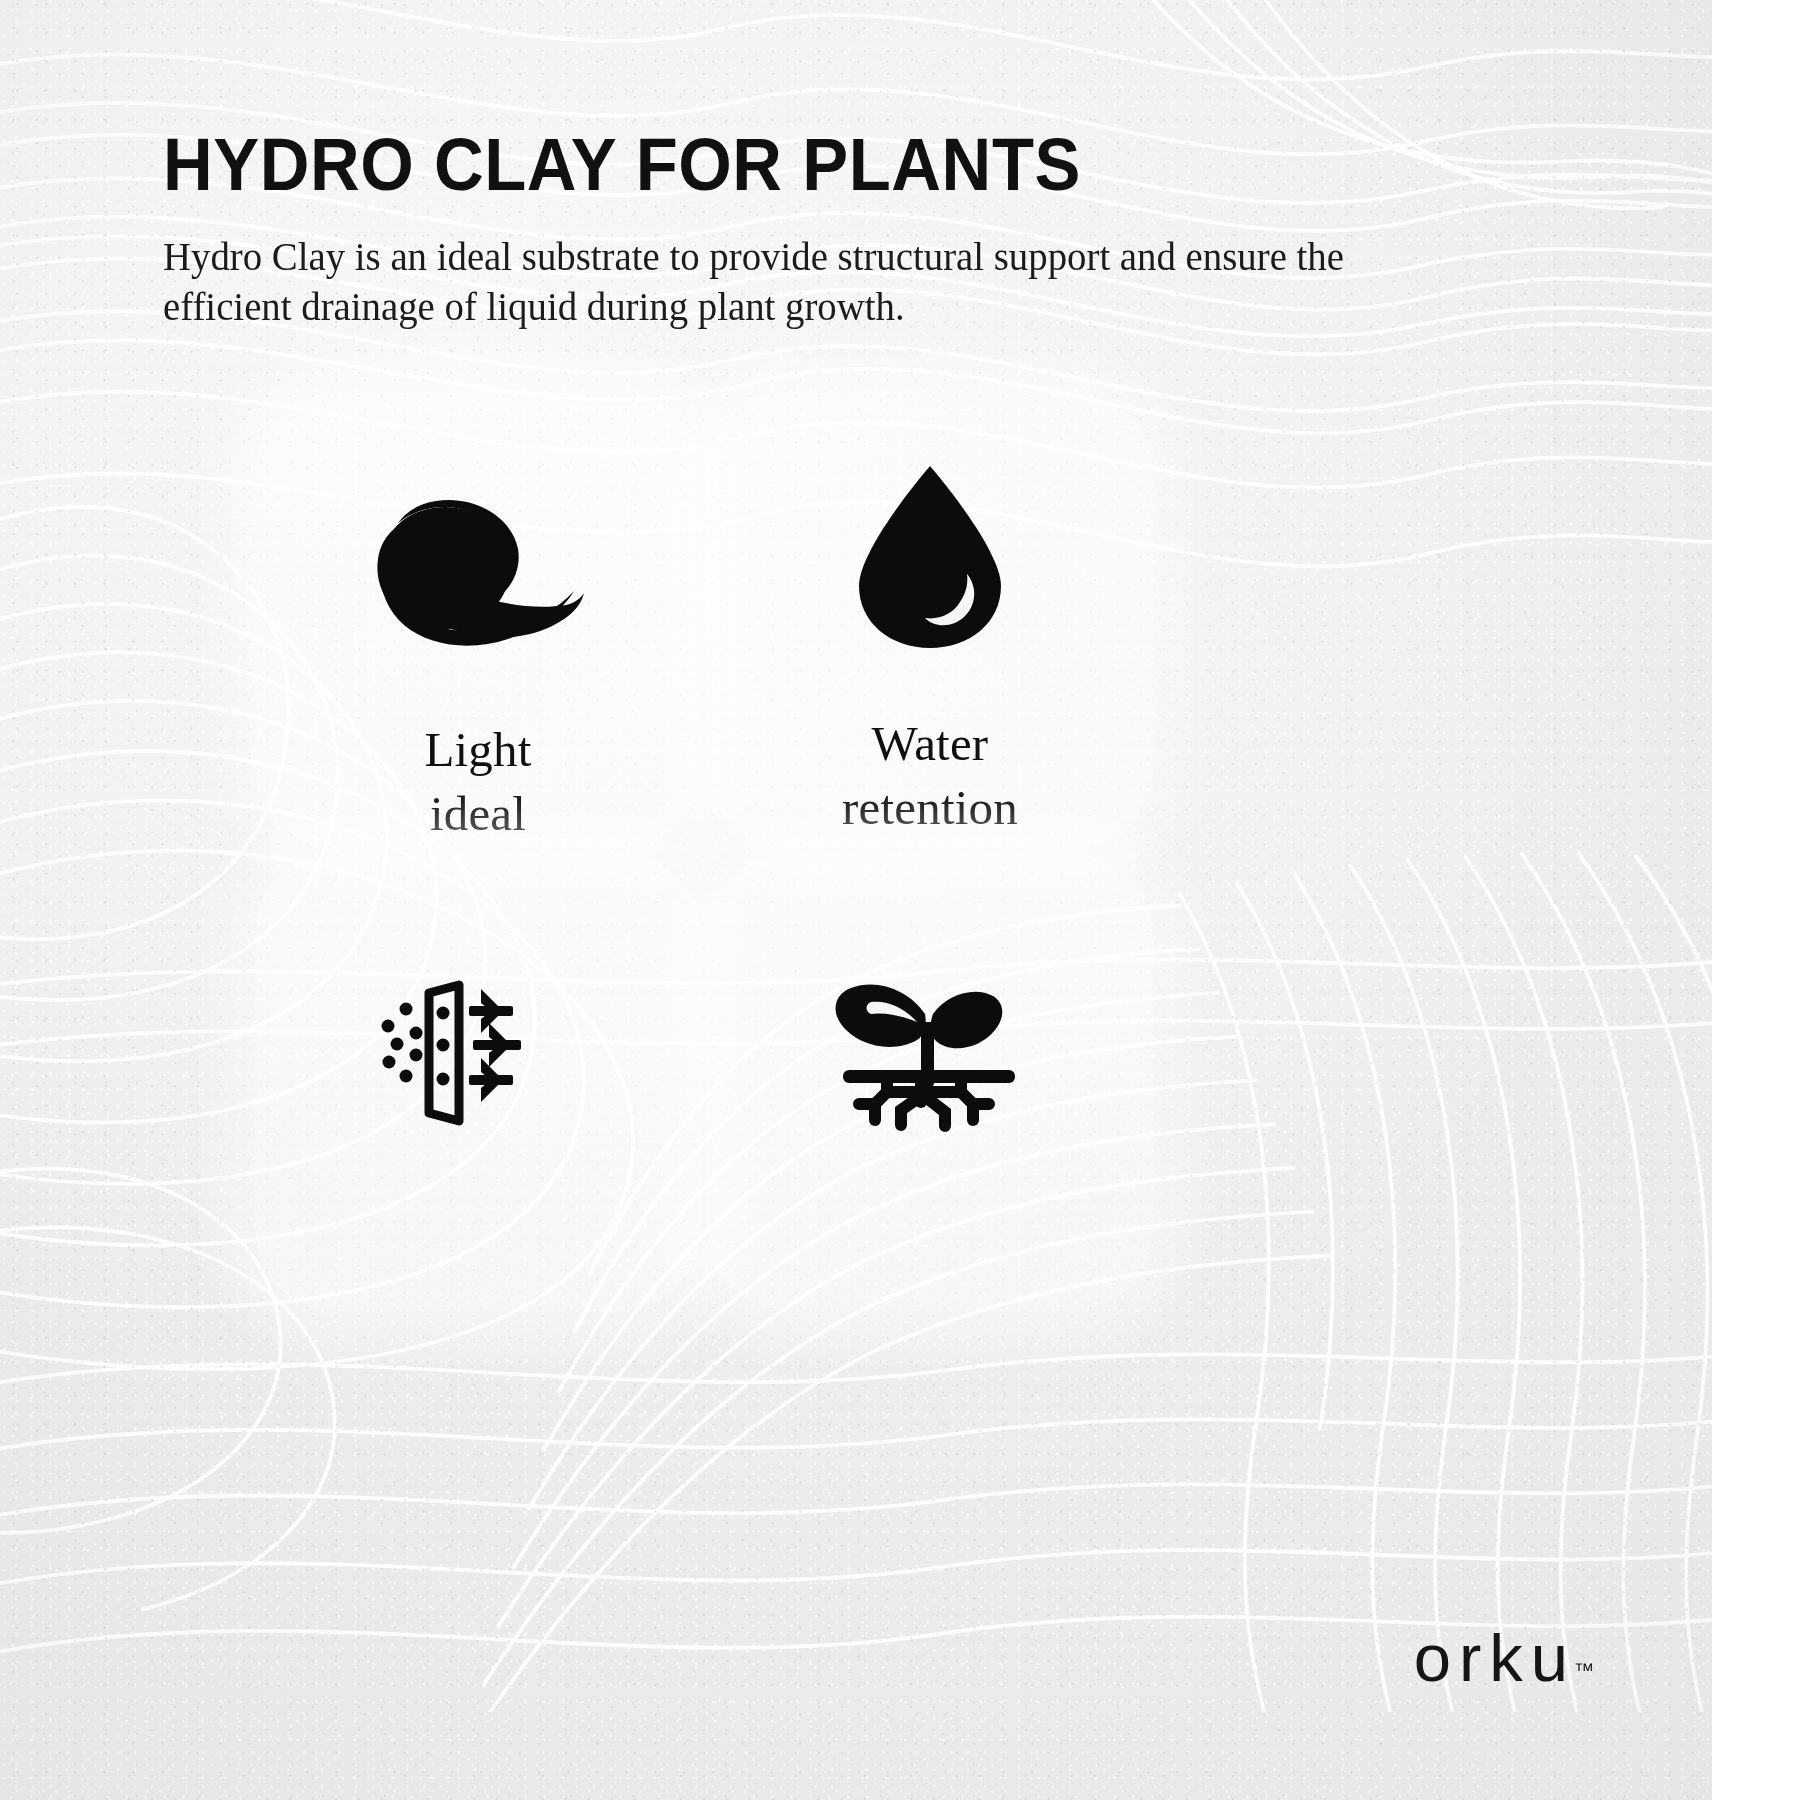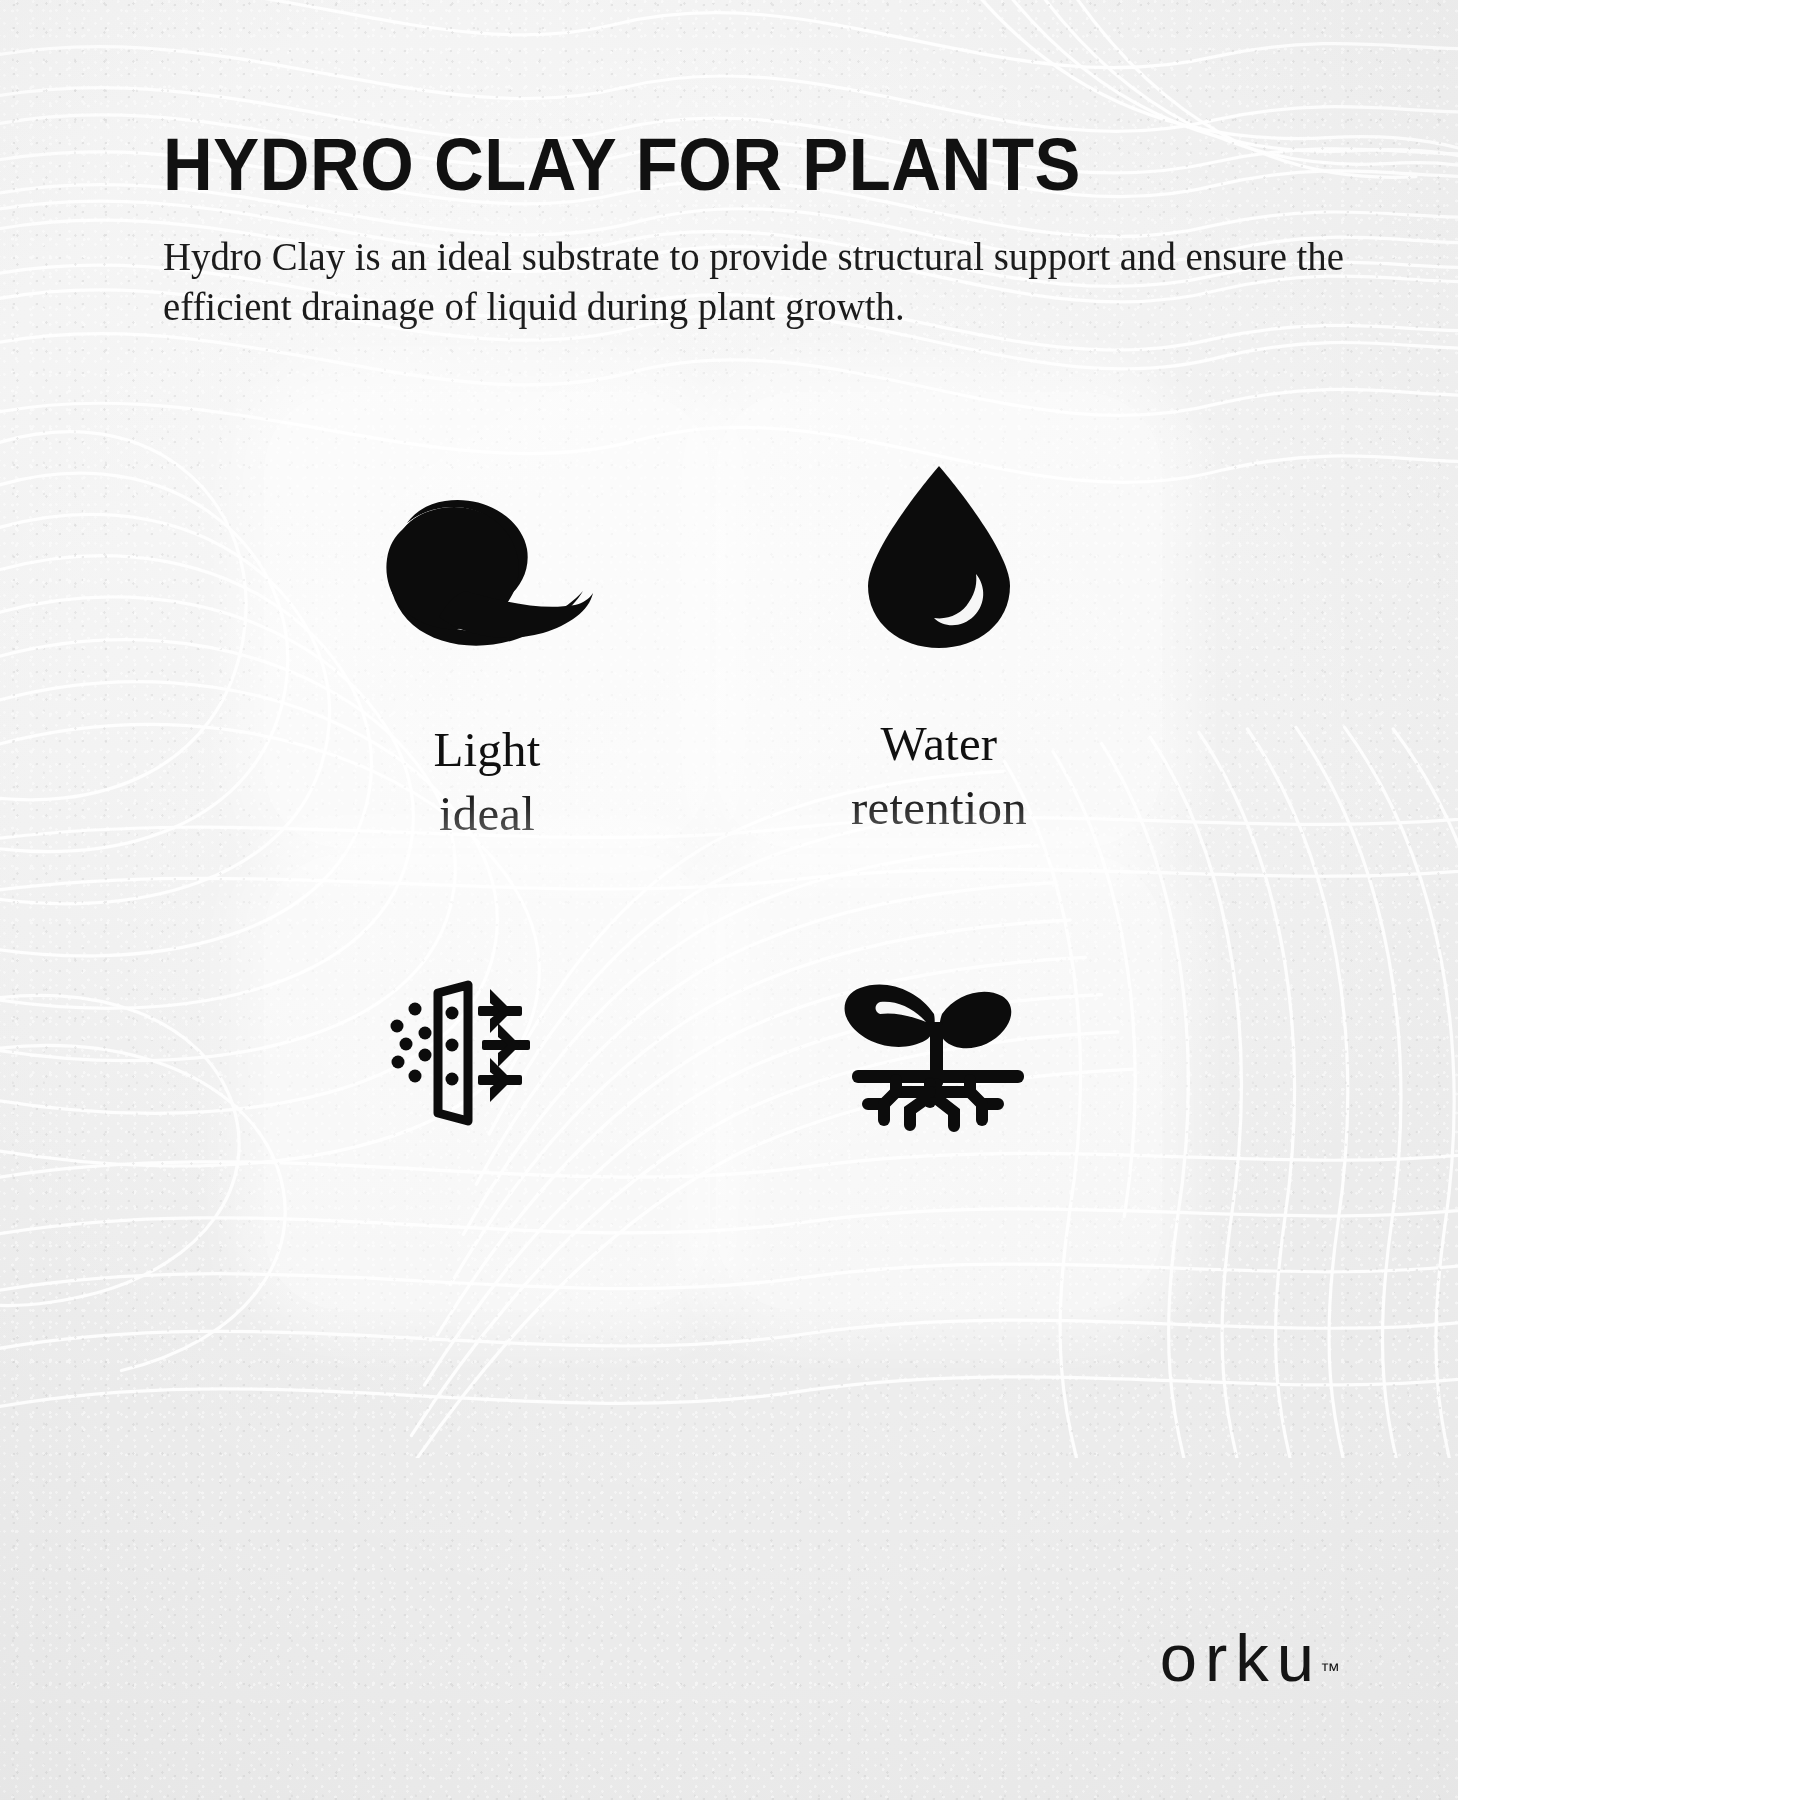"HYDRO CLAY FOR PLANTS" #poster { width: 1458px -> 1712px }
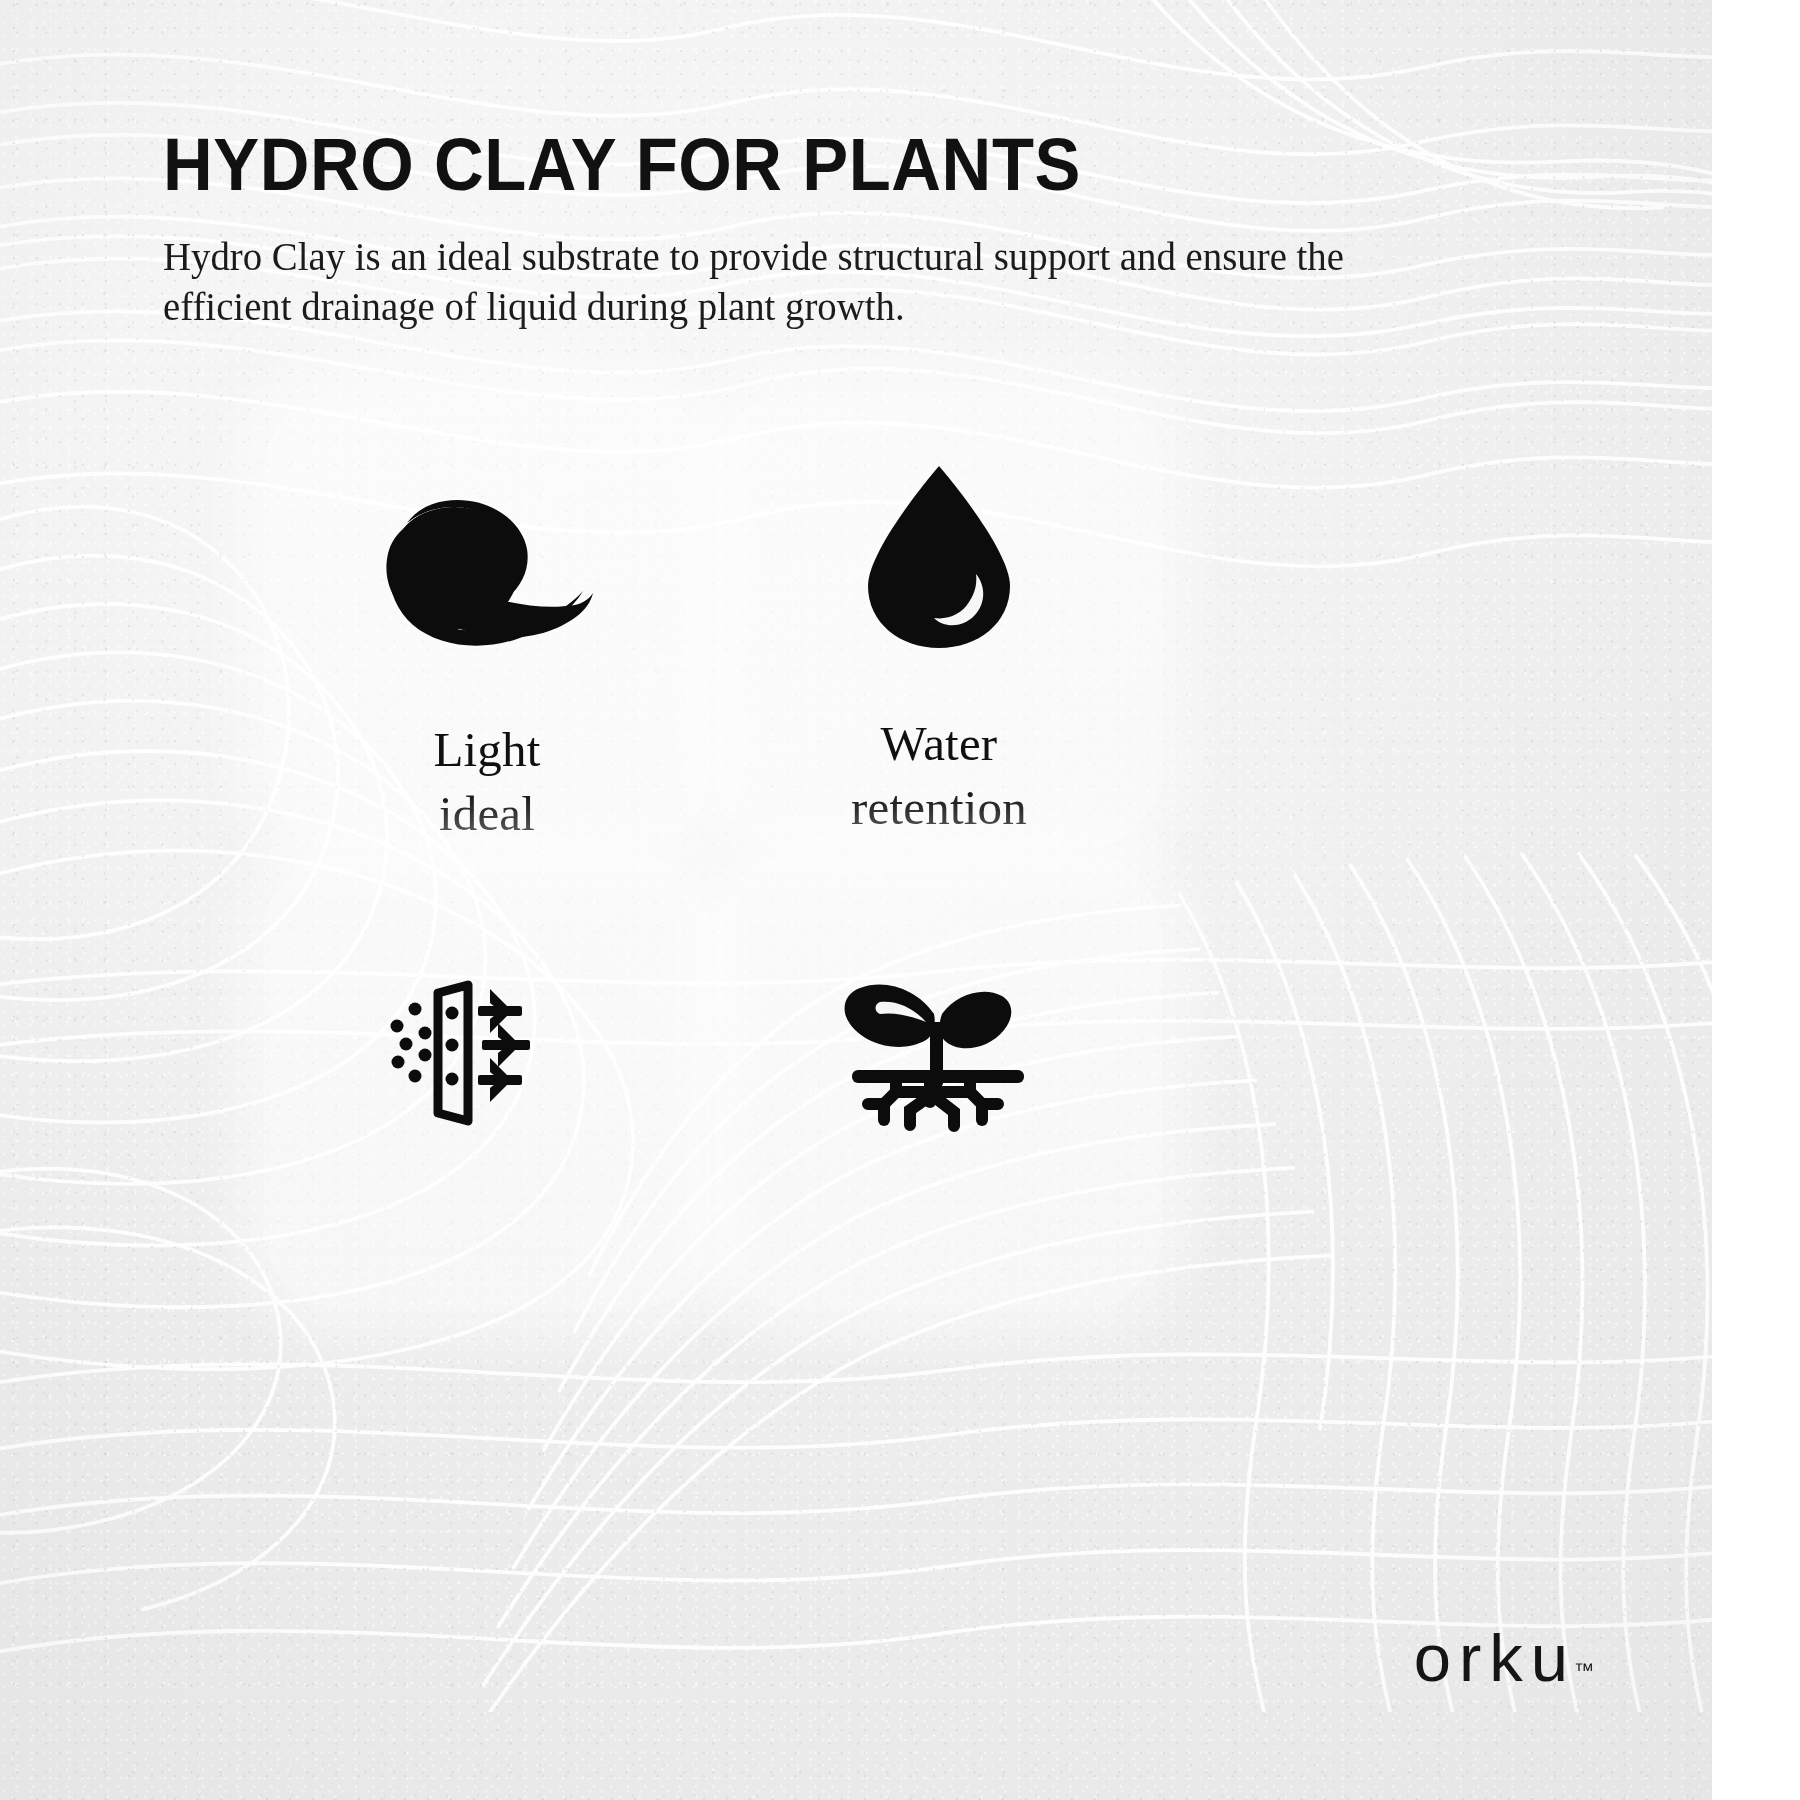"Light" .grid { left: 264px -> 255px }
